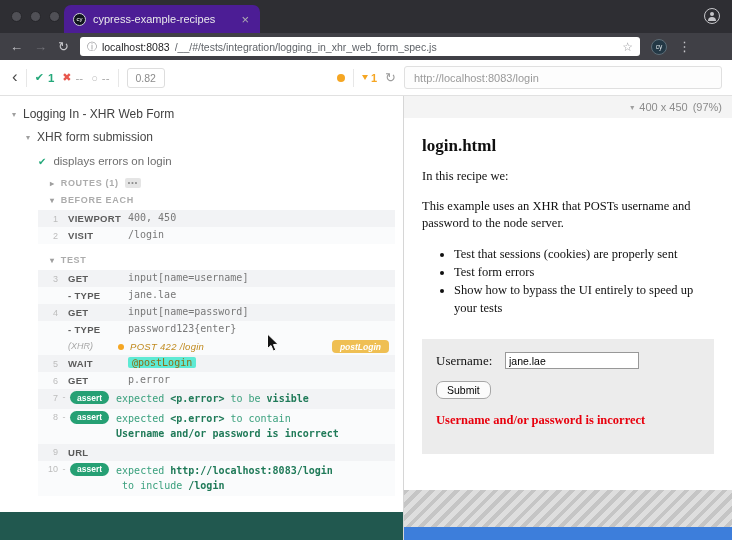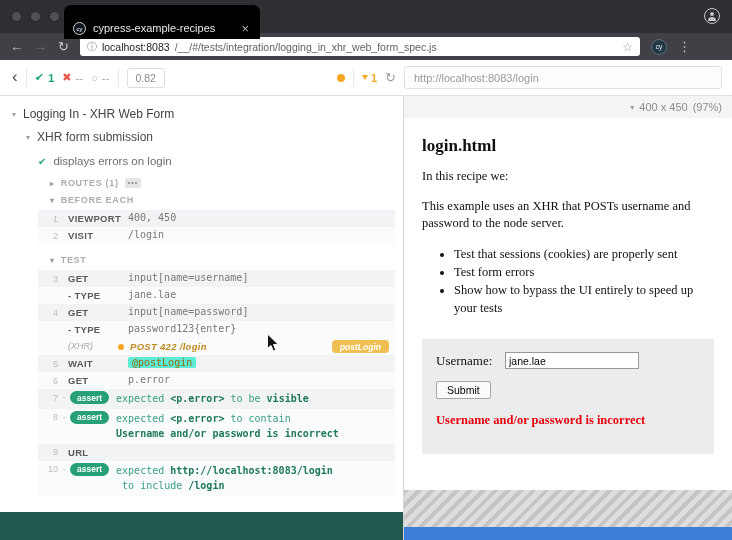"cypress-example-recipes" .tab { align-items: flex-start -> center; background: #000000 -> #4c1d95; padding: 17px 9px -> 0 9px }
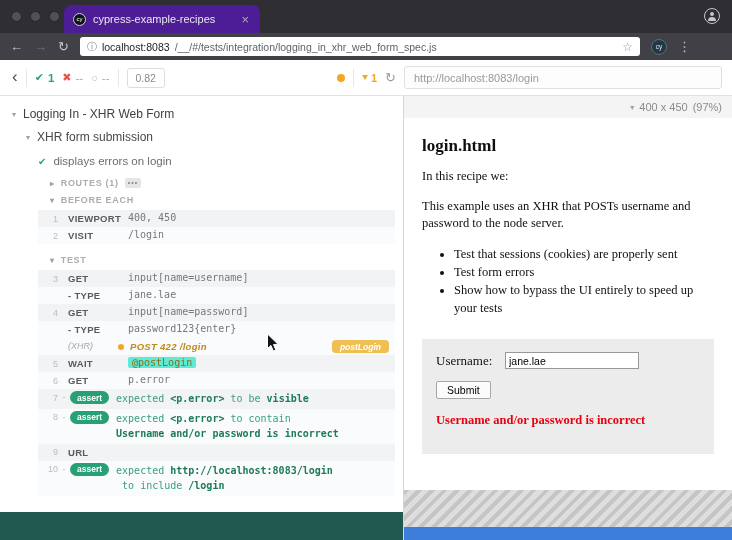"POST 422 /login" .xhr-text { font-weight: bold -> normal }
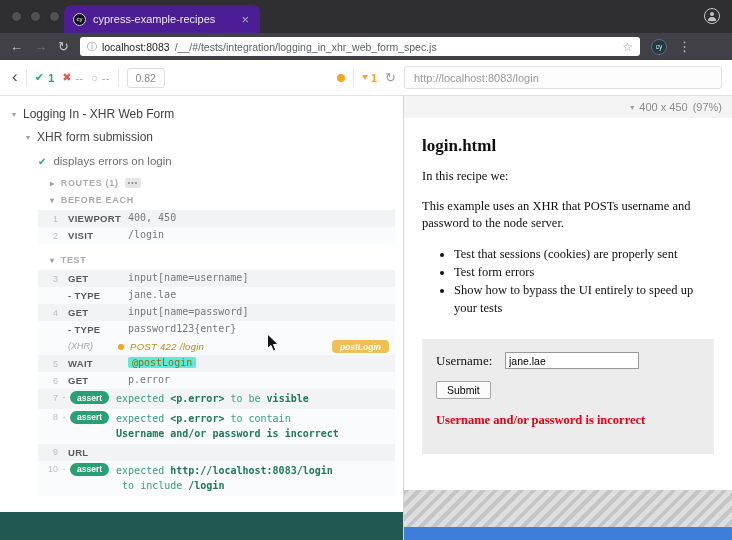"Submit" .submit-btn { border-radius: 2px -> 7px }
